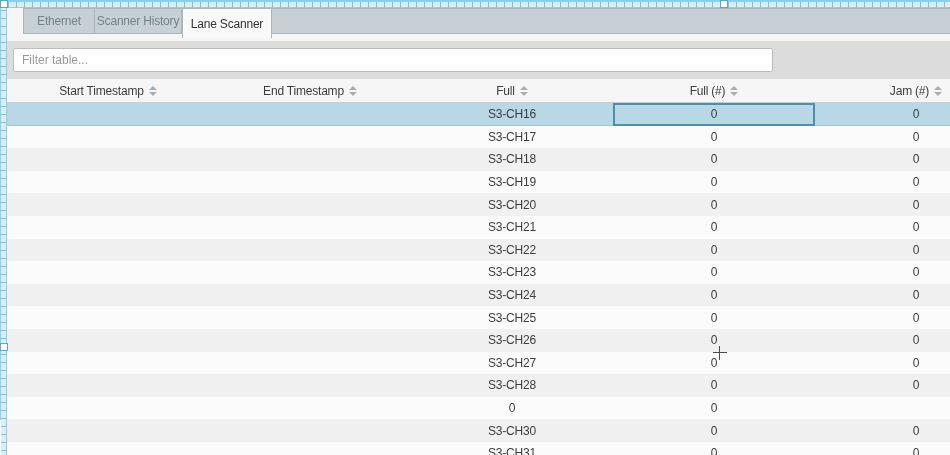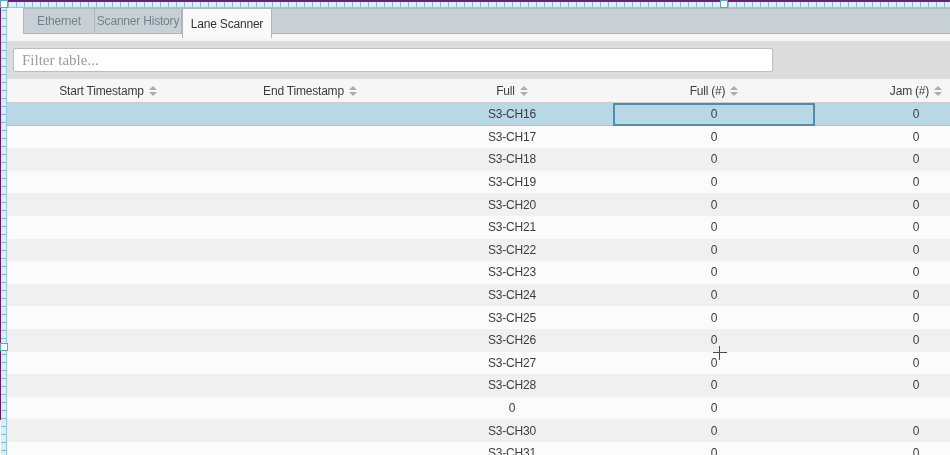"Ethernet" .stage { background: #701a75 -> #7dd3fc }
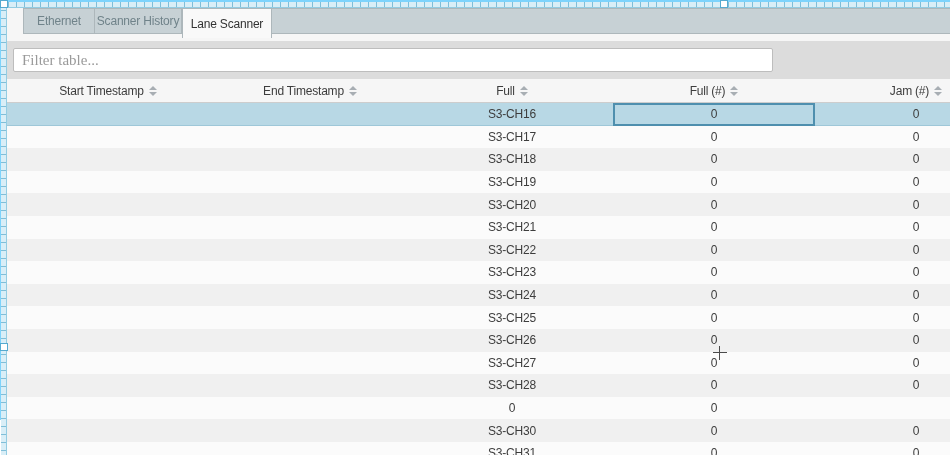"Filter table..." .filter-input { font-family: Liberation Serif, serif -> Liberation Sans, sans-serif; font-size: 15px -> 12px }
